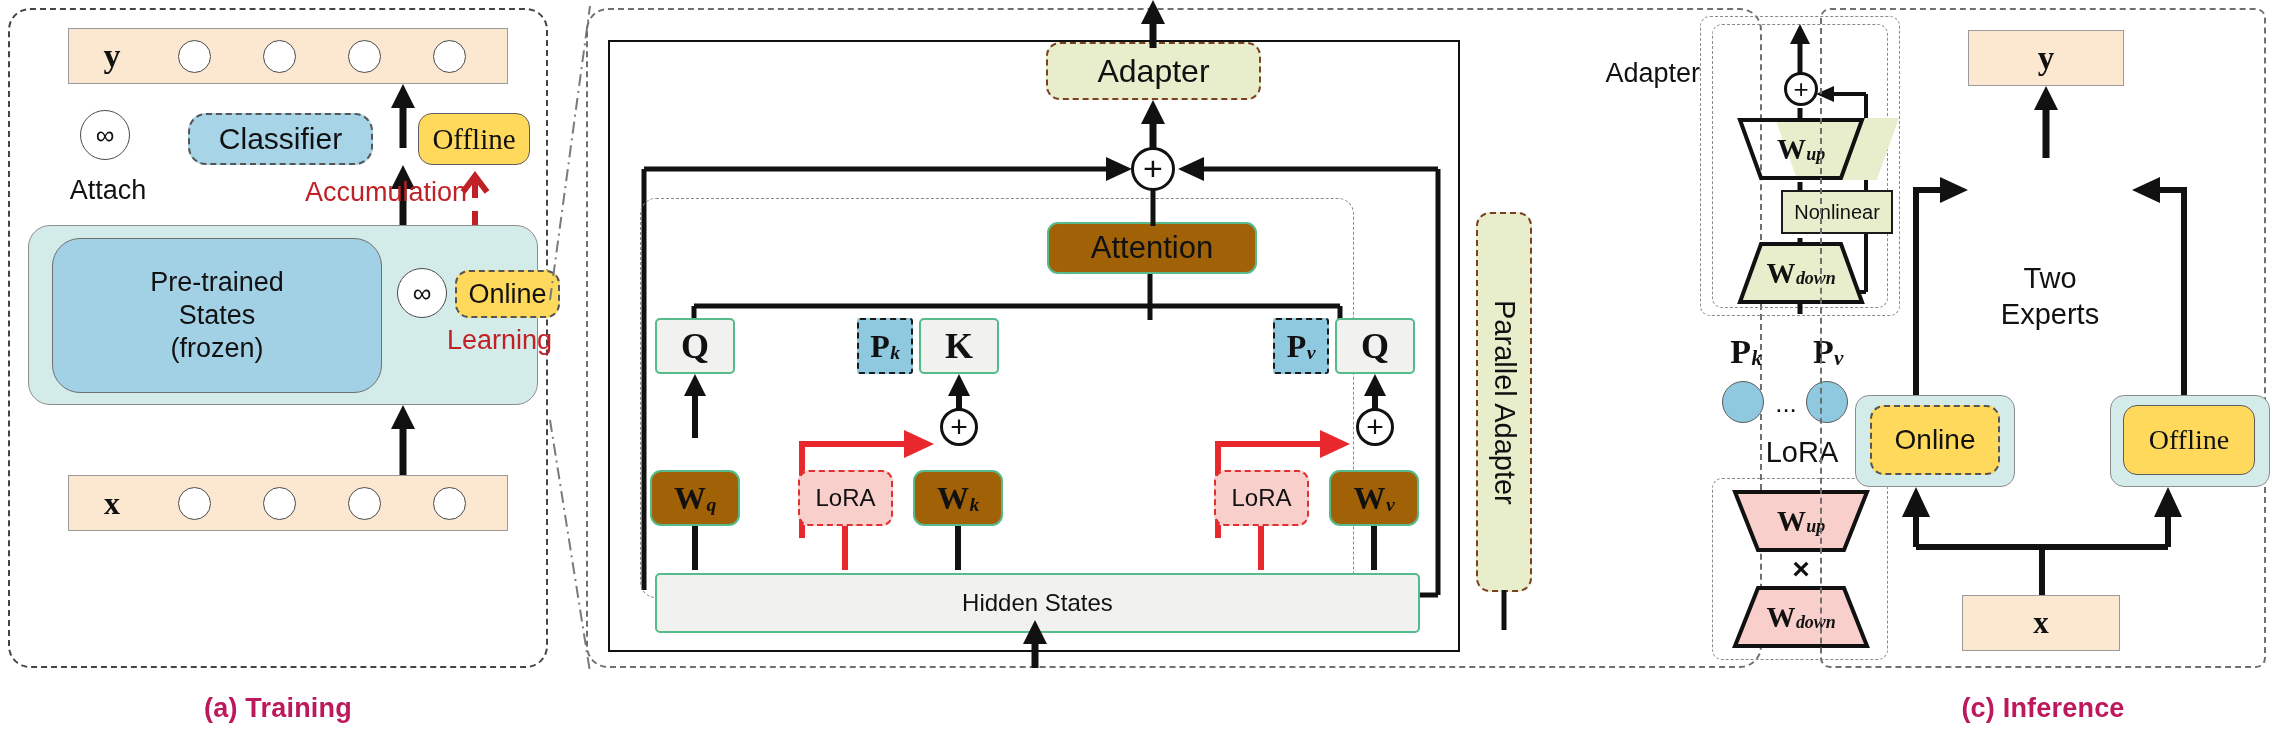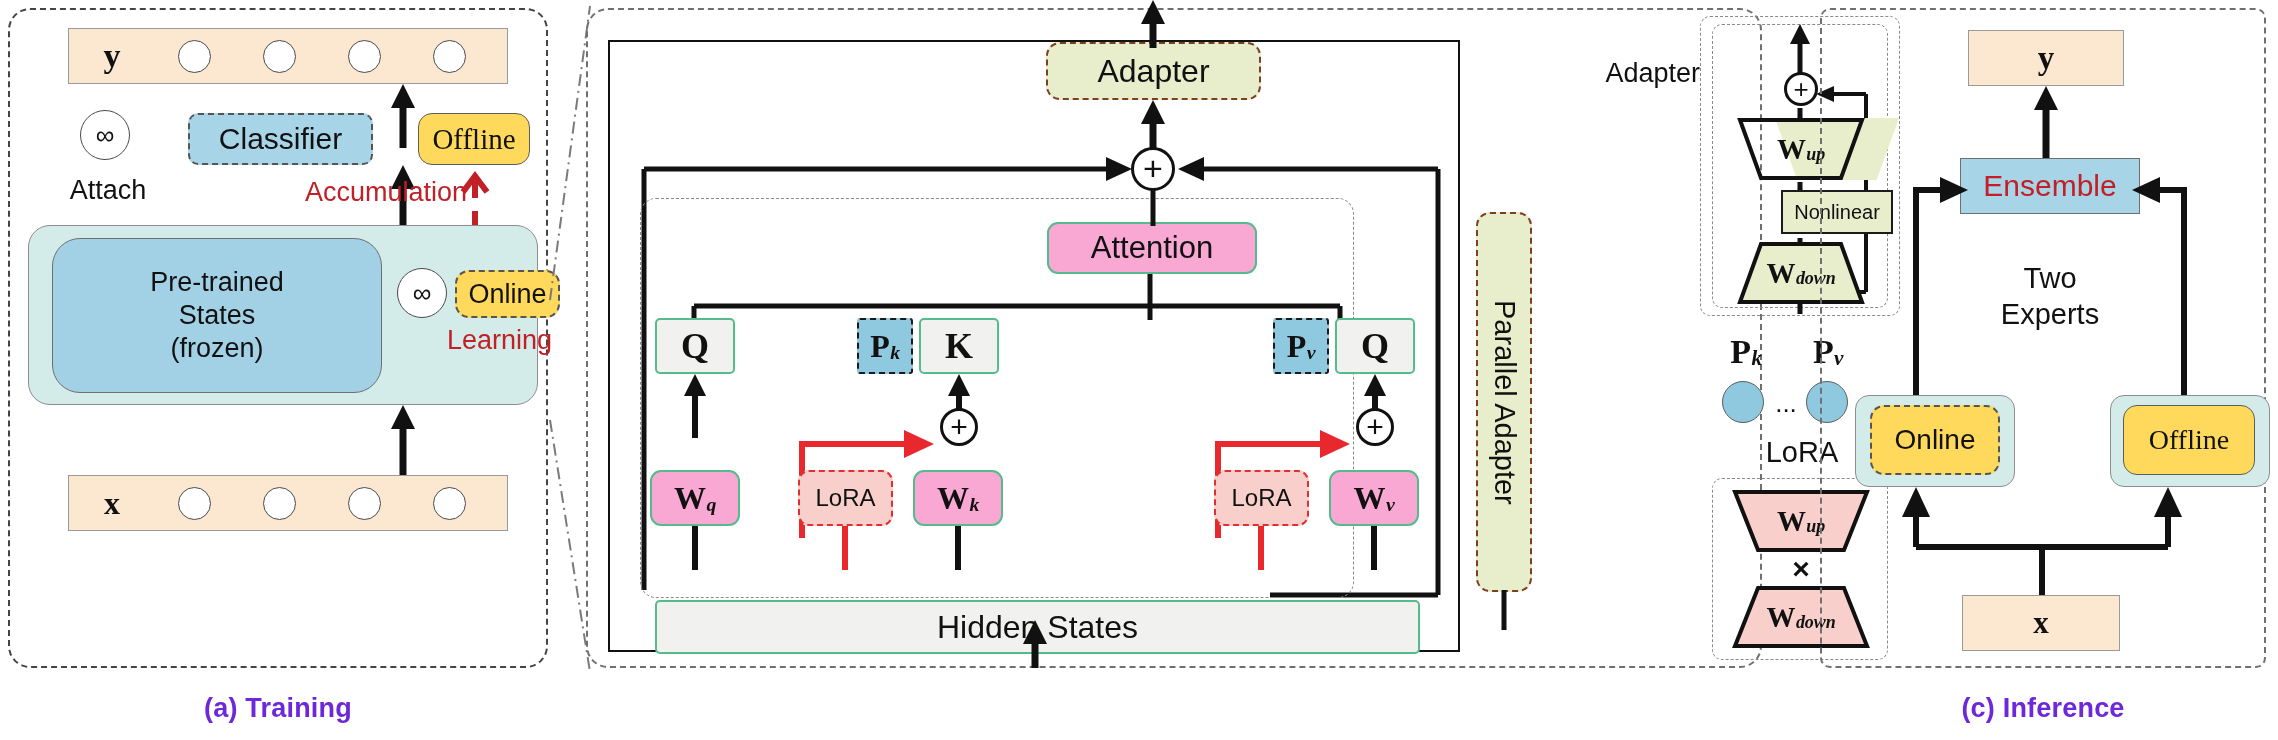"Classifier" .bluebox-dash { border-radius: 10px -> 18px }
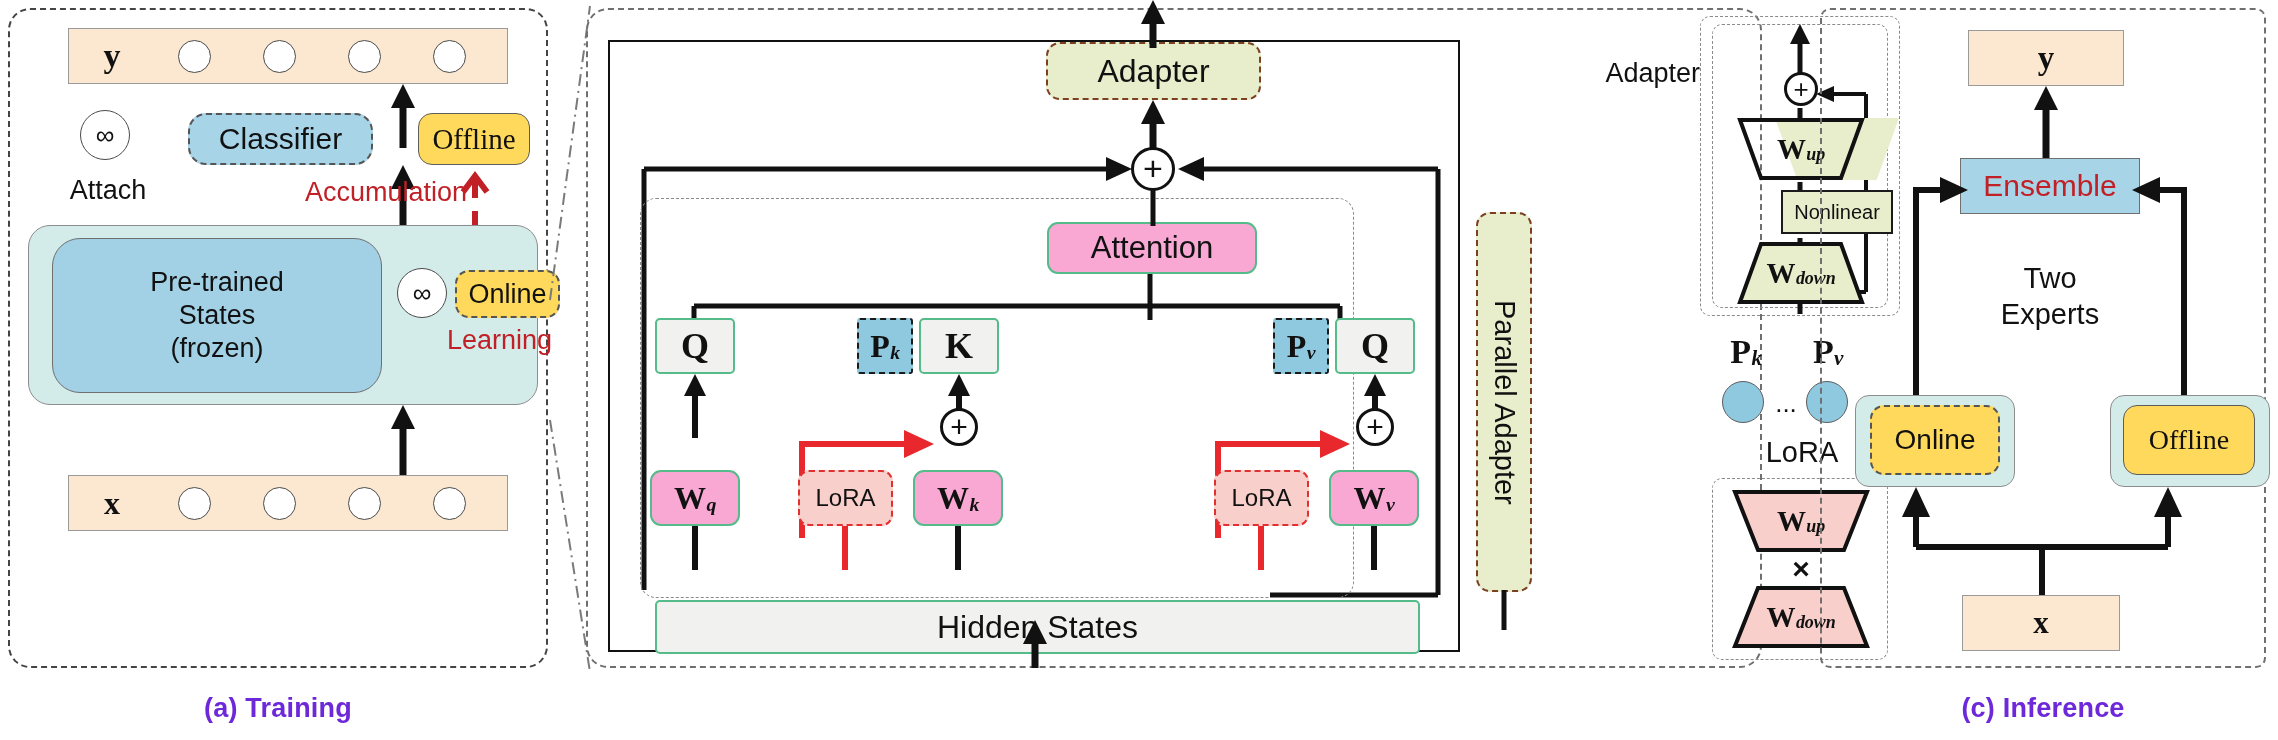"Ensemble" div.abs { html: <div>Ensemble</div> -> none }
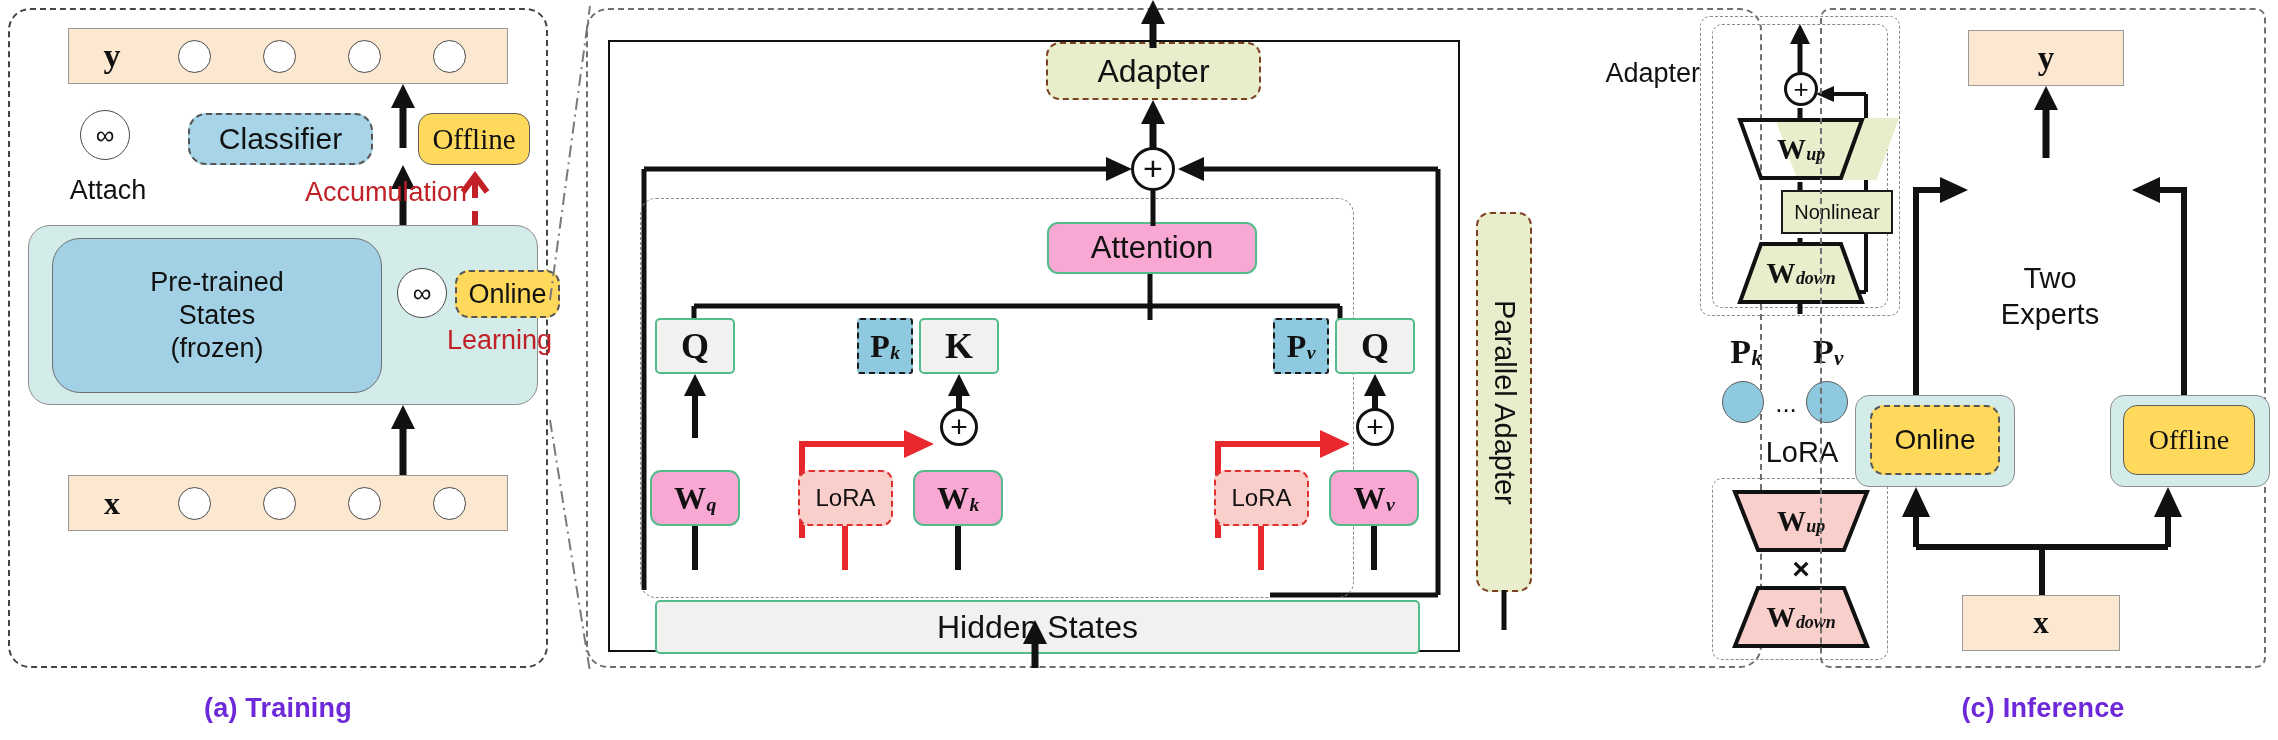"Attention" .greenbox-r { background: #f9a8d4 -> #a16207 }
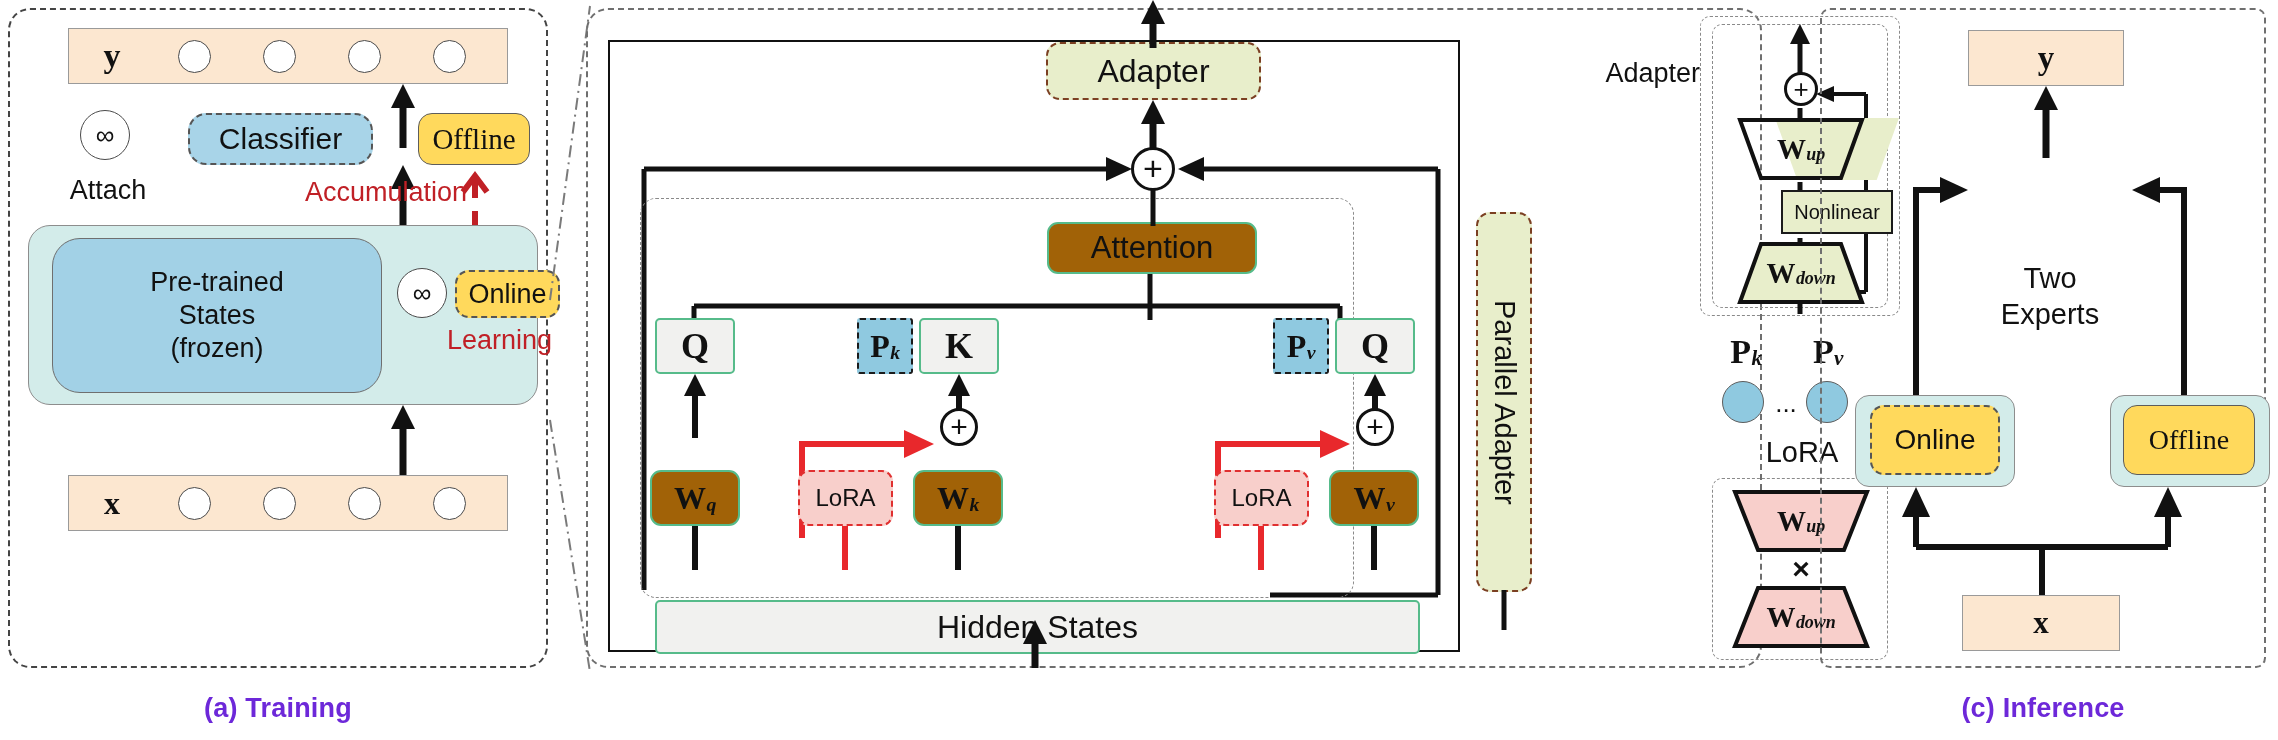"Hidden States" div.abs { font-size: 32px -> 24px; height: 54px -> 60px; top: 600px -> 573px }
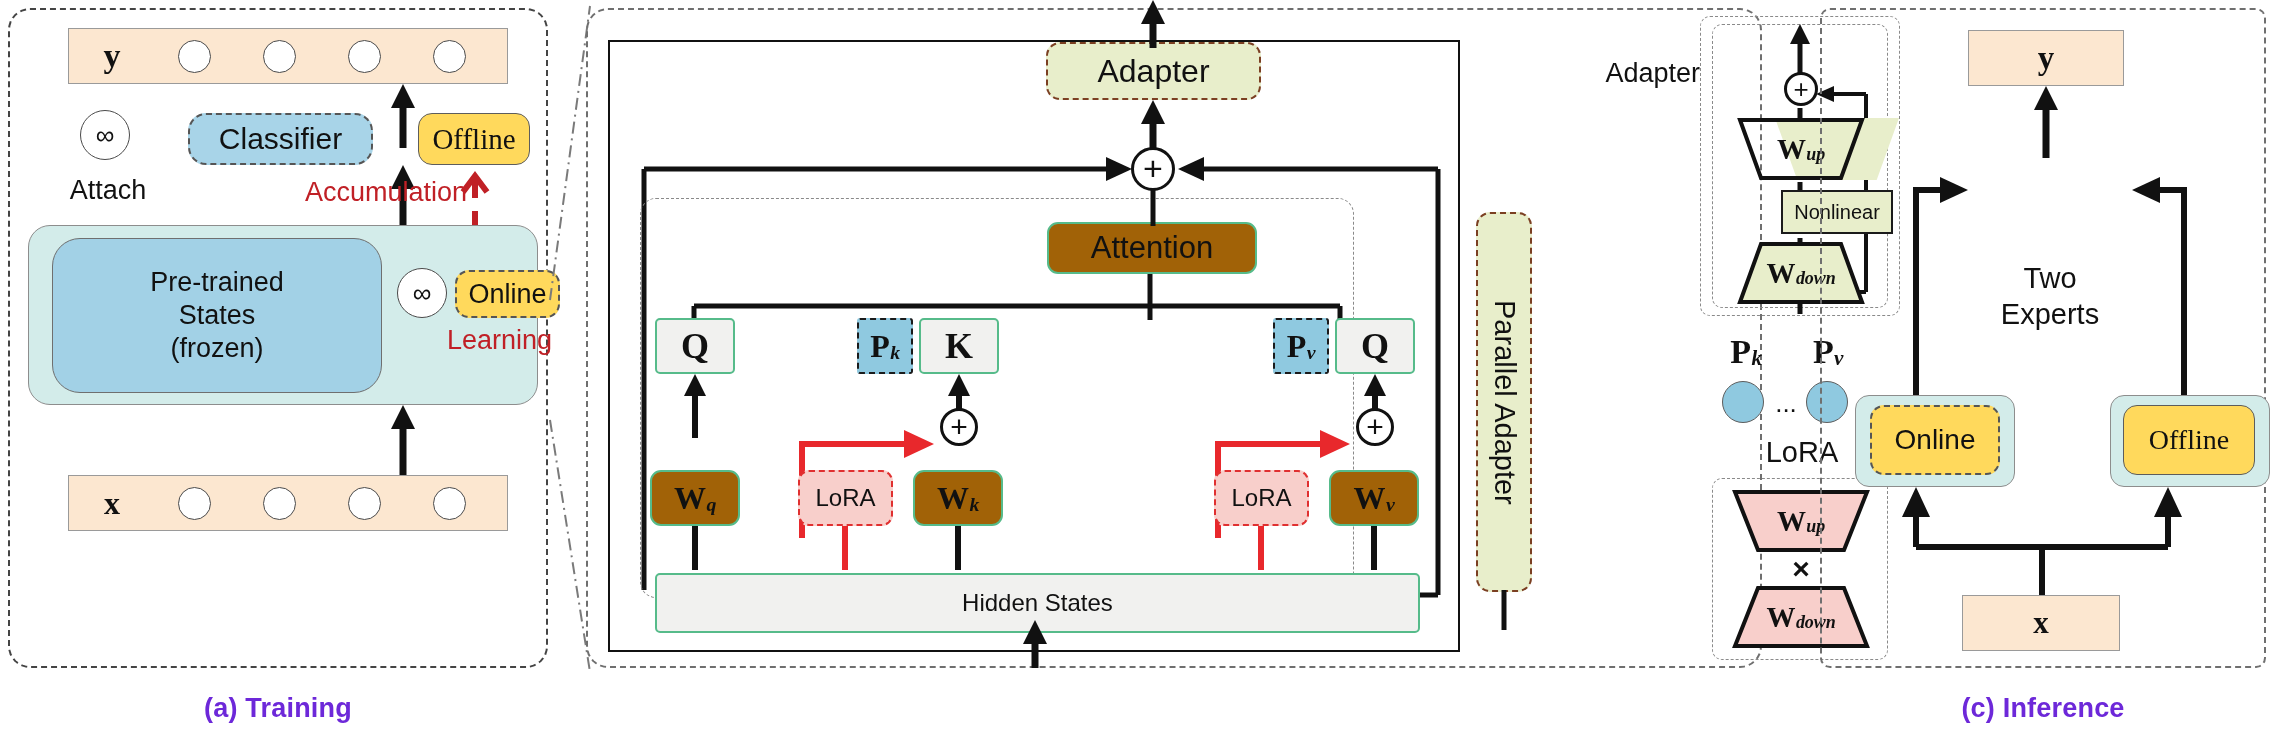"(a) Training" .caption { color: #6d28d9 -> #be185d }
